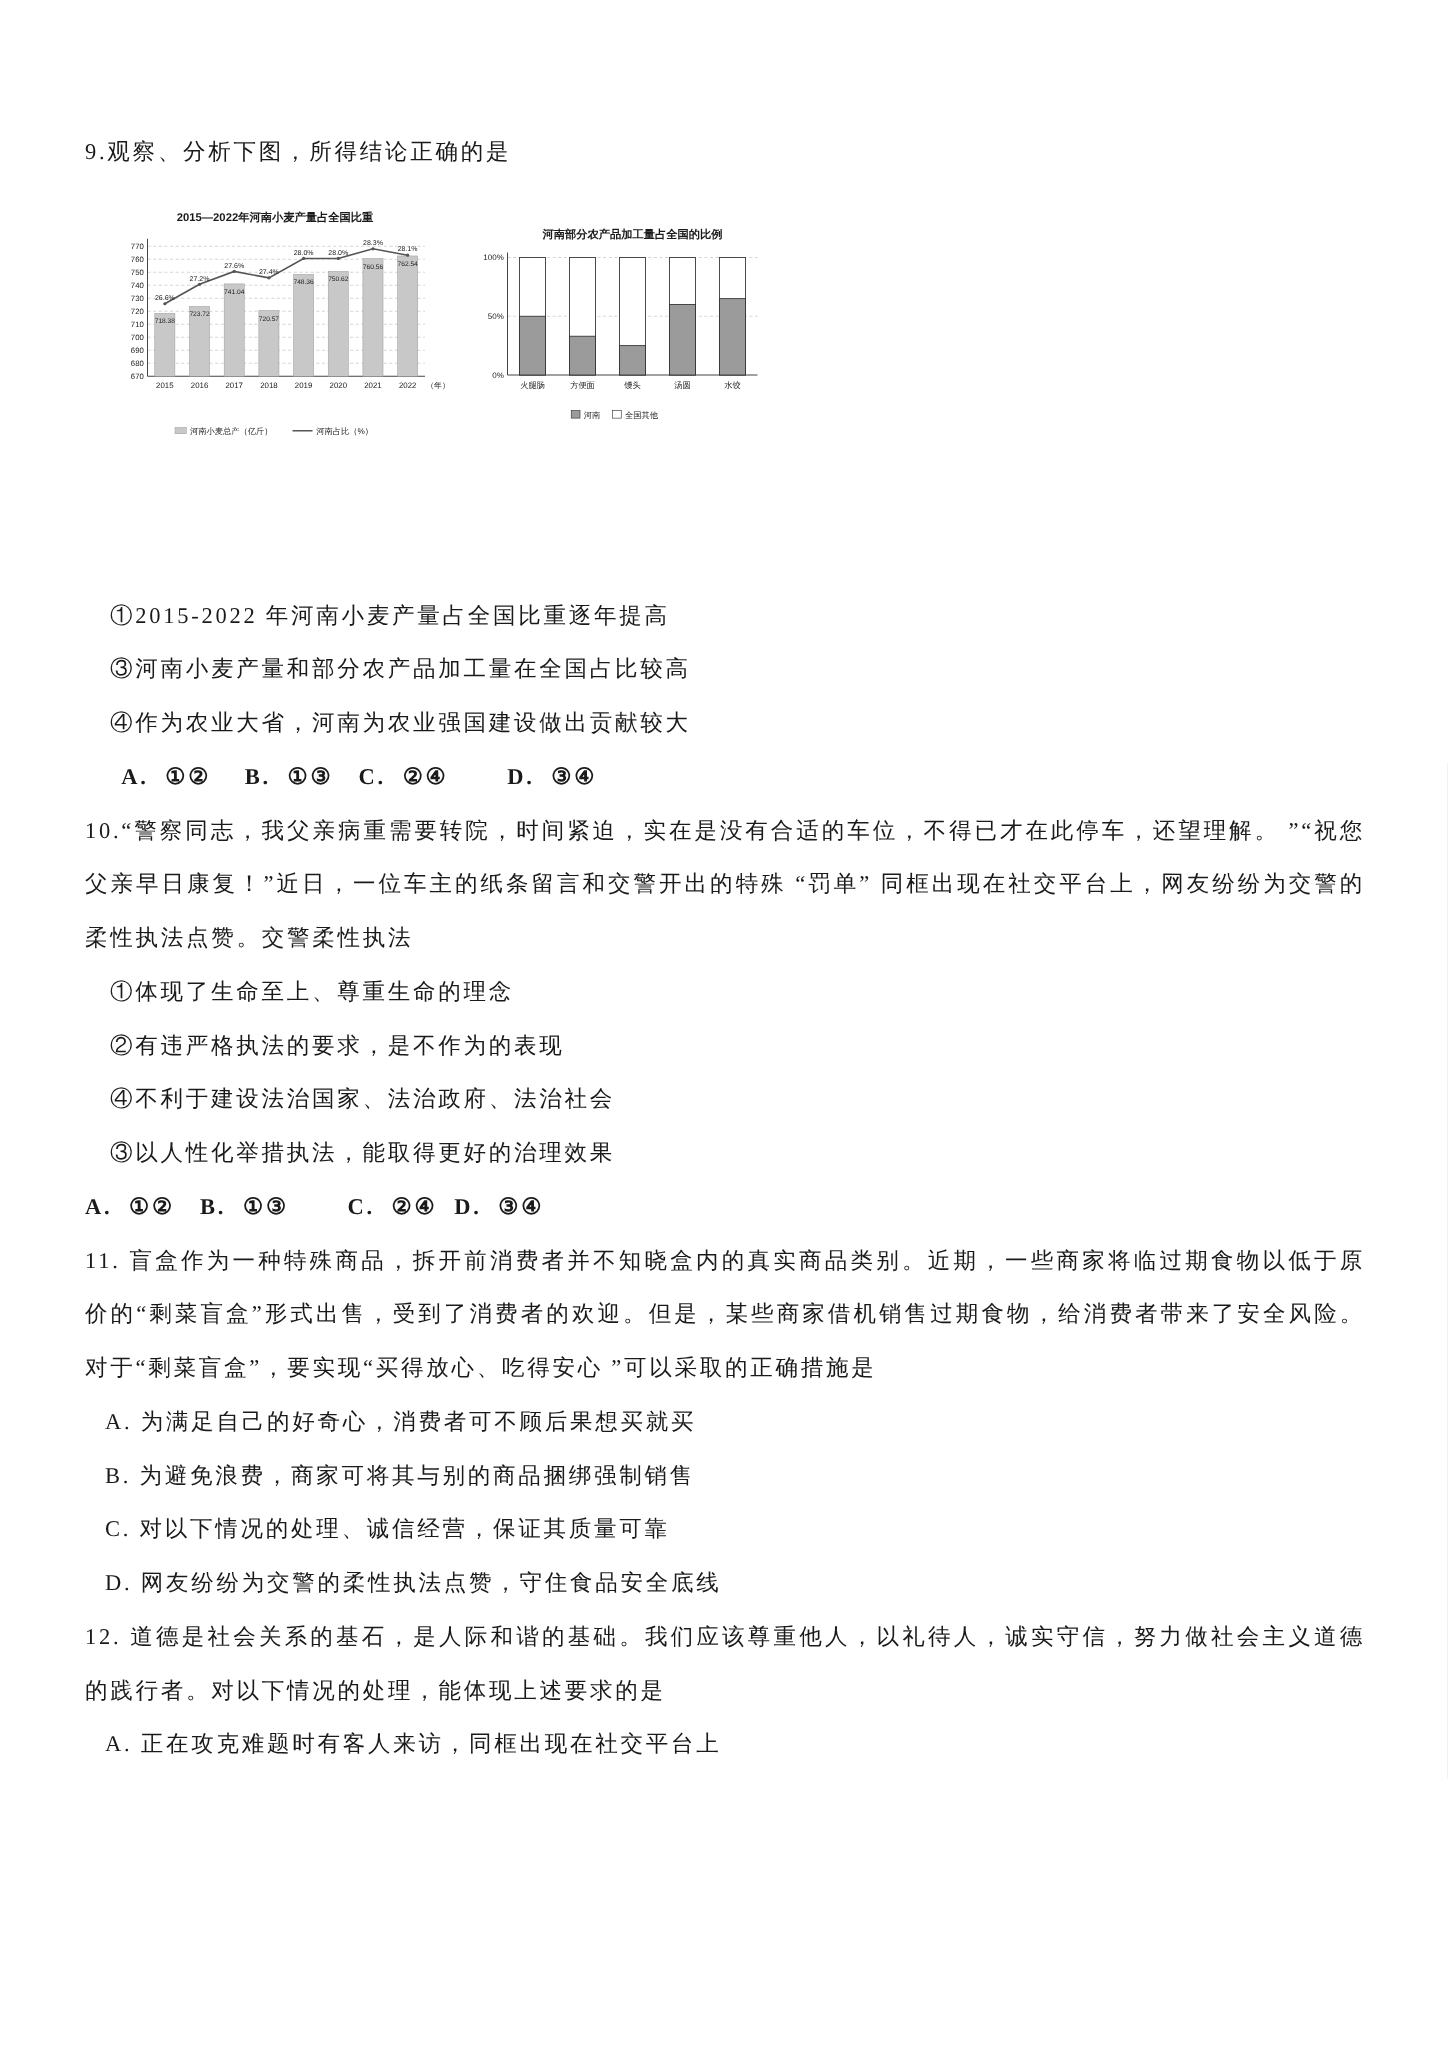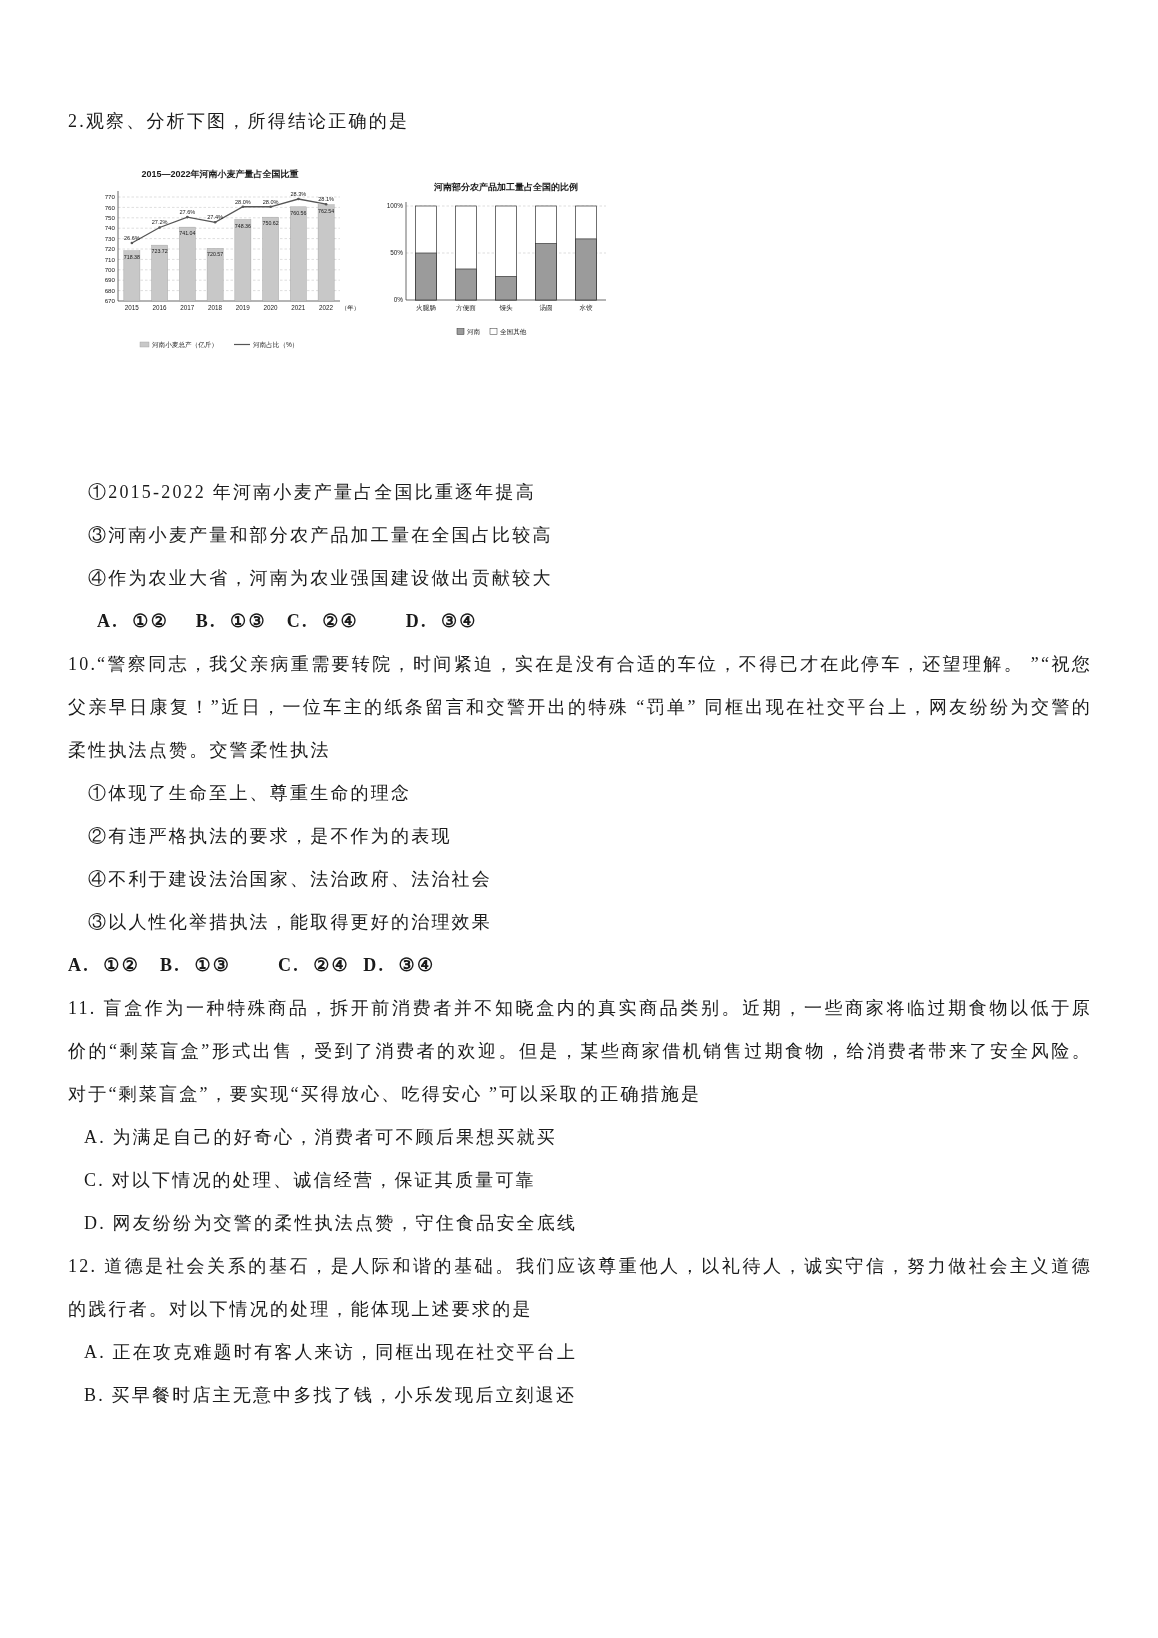"2.观察、分析下图，所得结论正确的是" p.stem { text: 2 -> 9 }
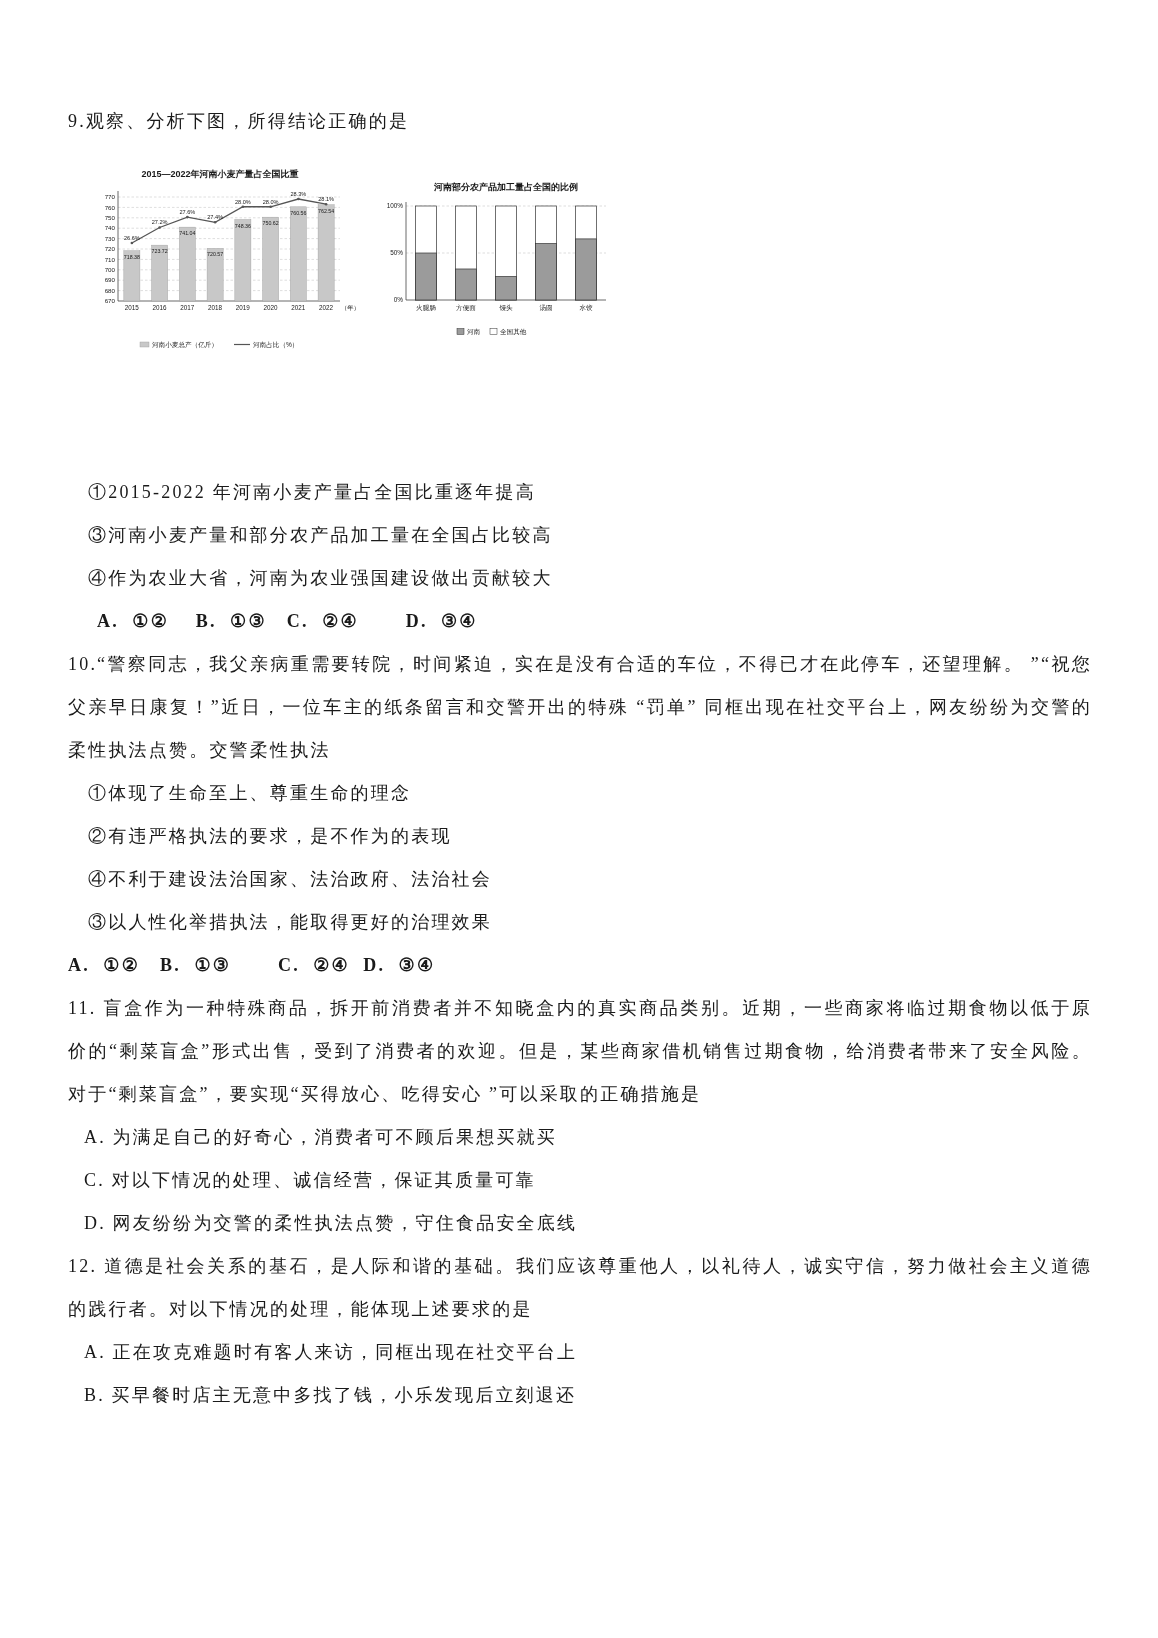"B. 为避免浪费，商家可将其与别的商品捆绑强制销售" p.indent2 { html: none -> <p>B. 为避免浪费，商家可将其与别的商品捆绑强制销售</p> }
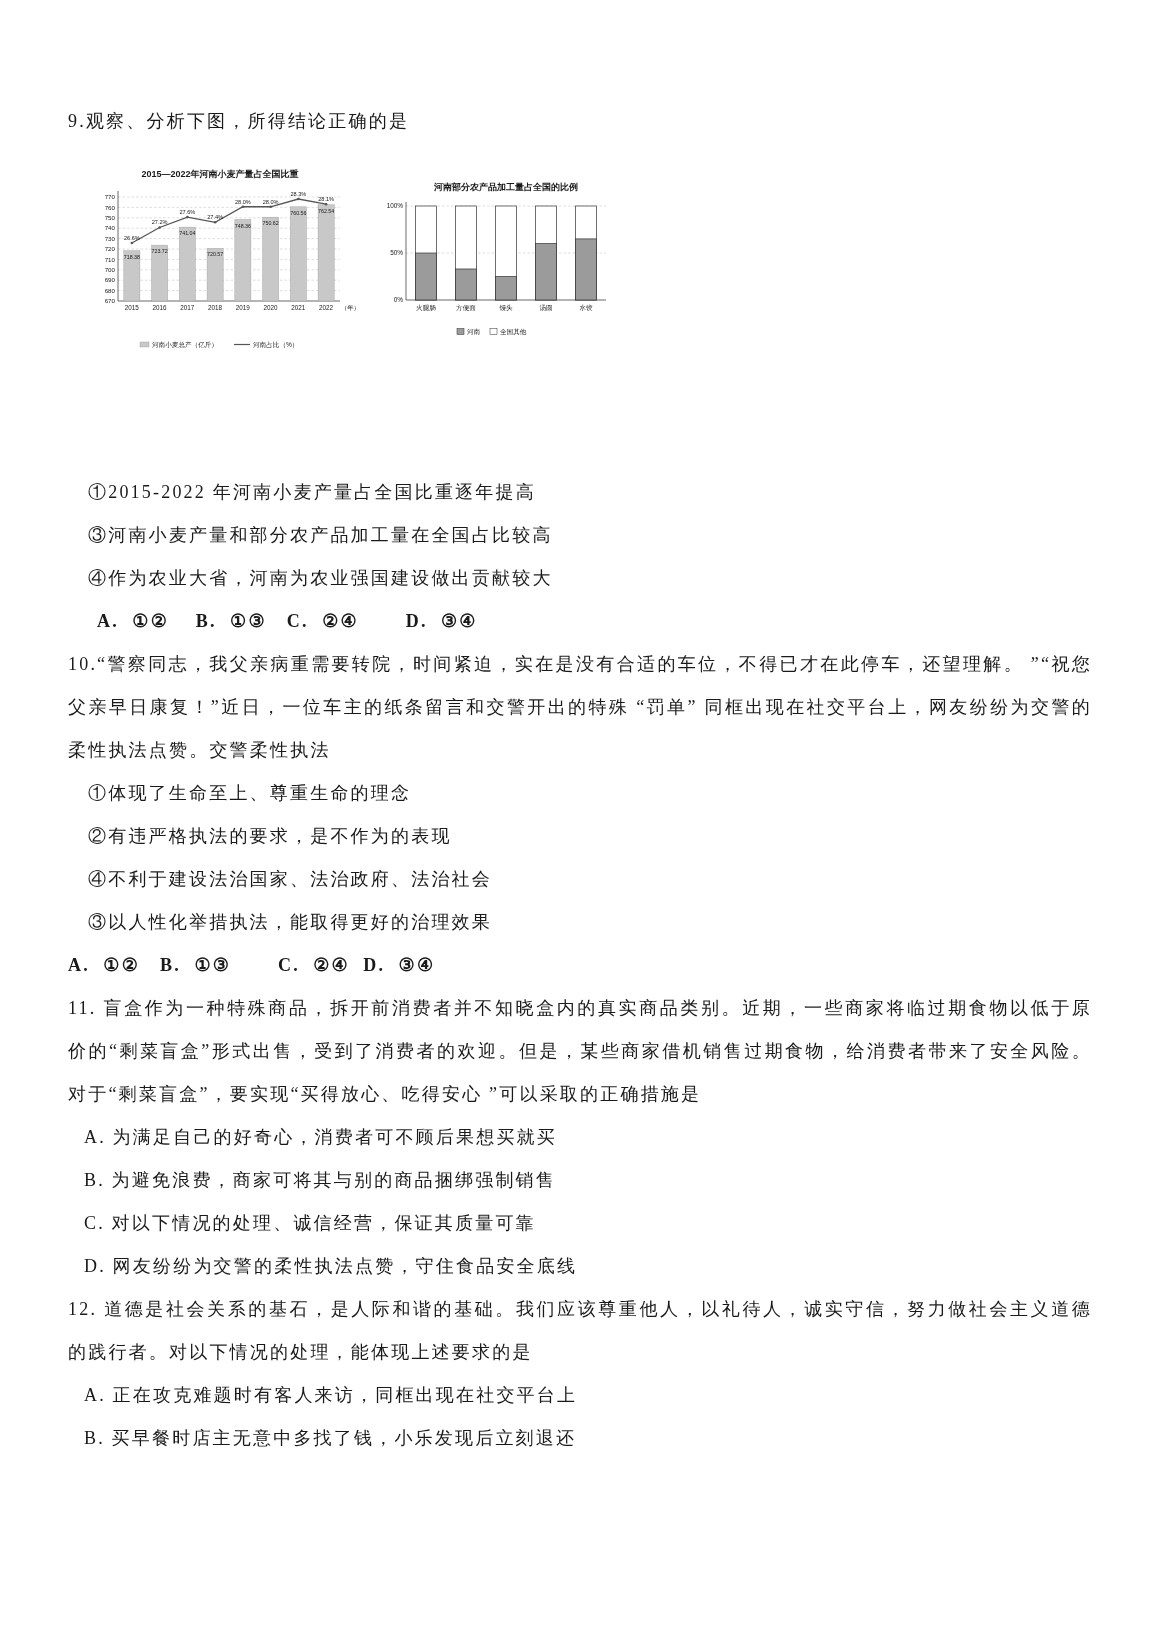"B. 买早餐时店主无意中多找了钱，小乐发现后立刻退还" p.indent2 { html: <p>B. 买早餐时店主无意中多找了钱，小乐发现后立刻退还</p> -> none }
